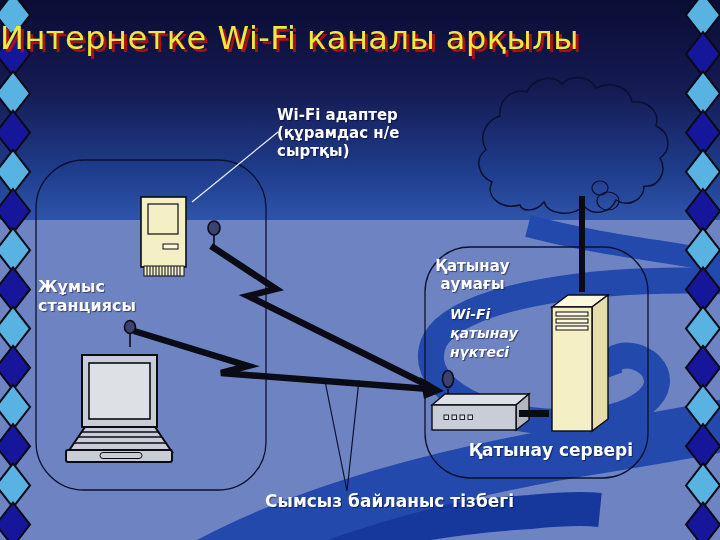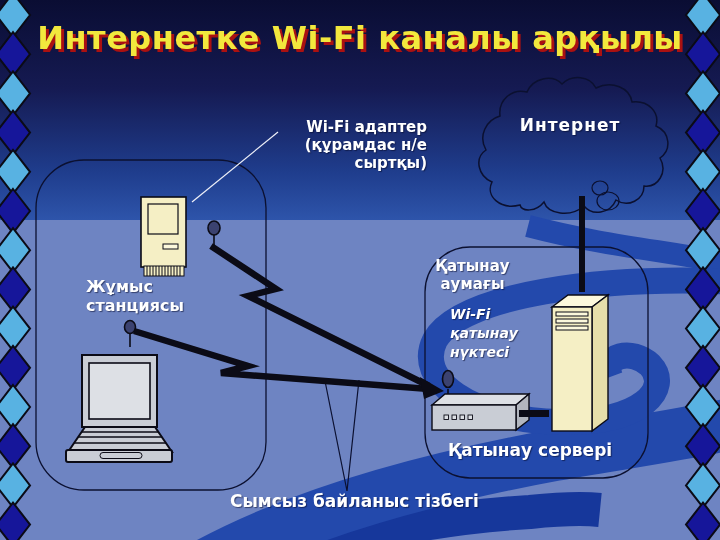"Интернетке Wi-Fi каналы арқылы" .title { font-weight: 700 -> 400; text-align: center -> none }
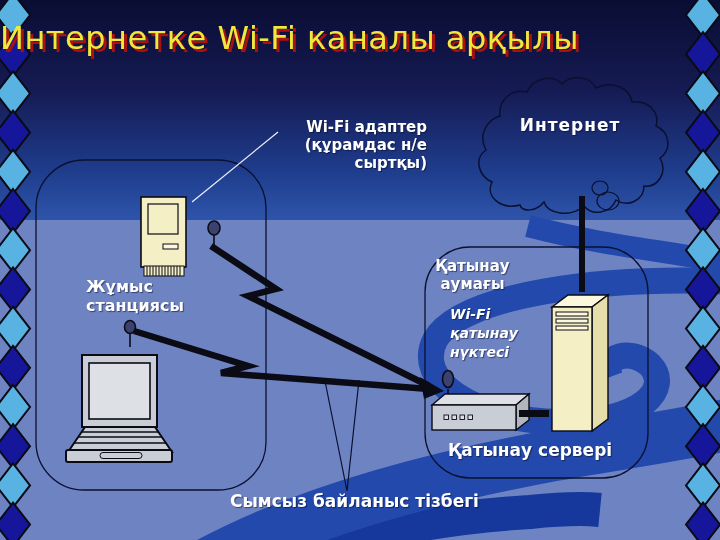"Wi-Fi адаптер" #lbl-adapter { text-align: right -> left; top: 118px -> 106px }
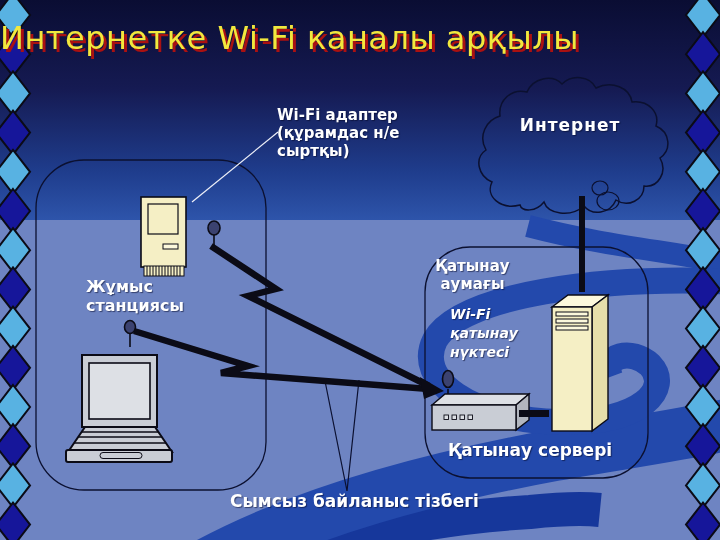"Интернет" div.lbl { html: <div>Интернет</div> -> none }
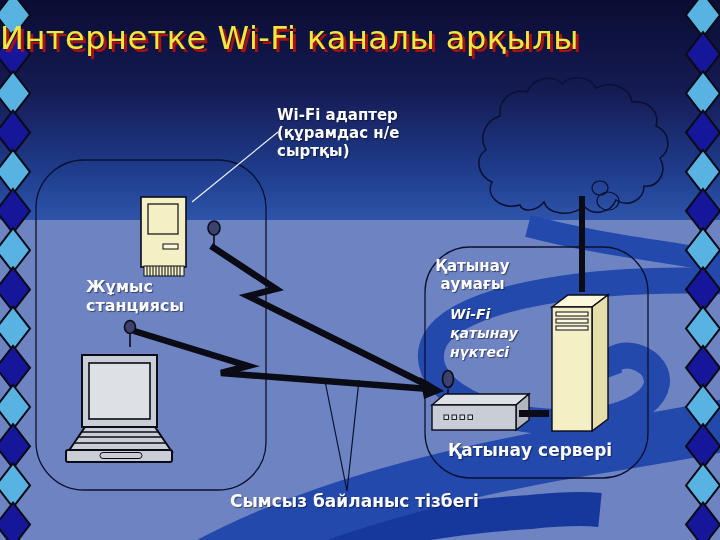"Жұмыс" #lbl-workstation { margin-left: 48px -> none }
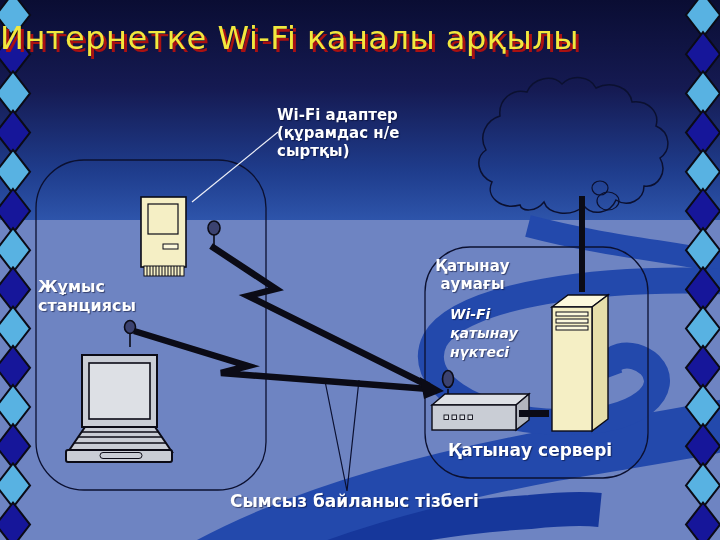"Қатынау сервері" #lbl-server { text-align: left -> right }
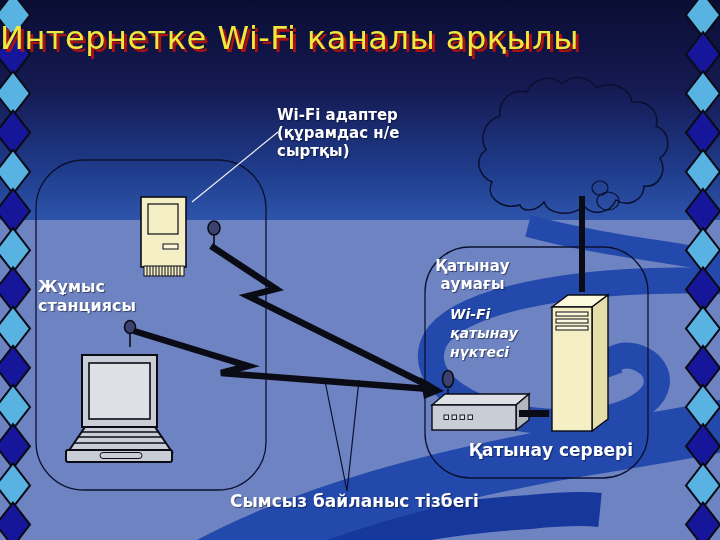"Сымсыз байланыс тізбегі" #lbl-wireless { left: 230px -> 244px; text-align: left -> right }
